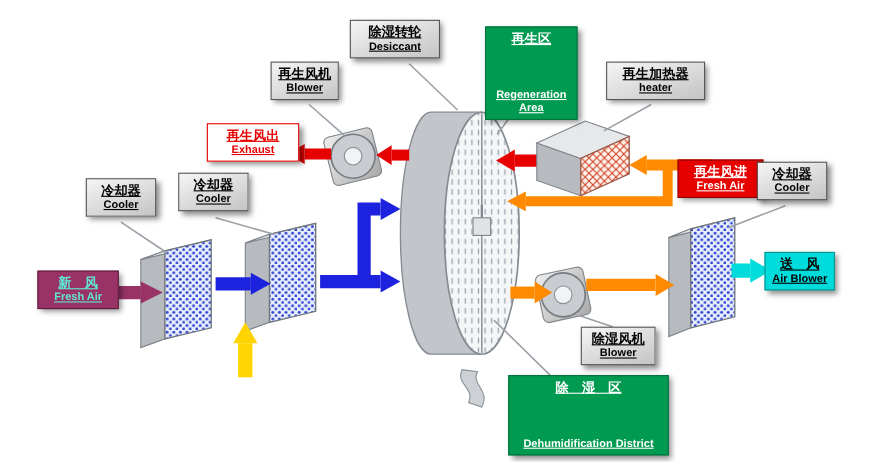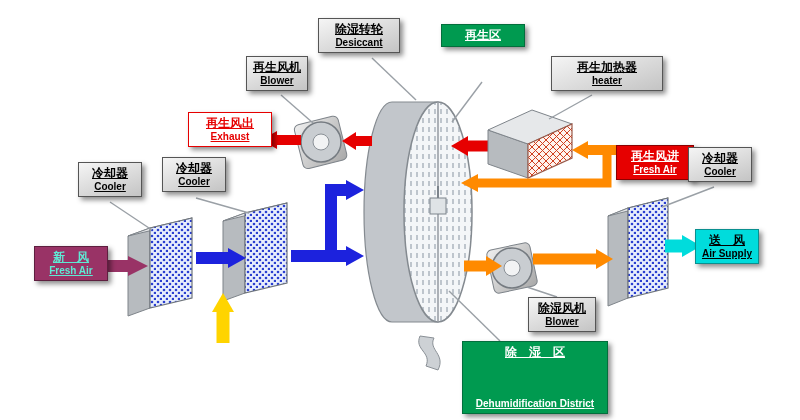"再生加热器" div.lbl { width: 112px -> 90px }
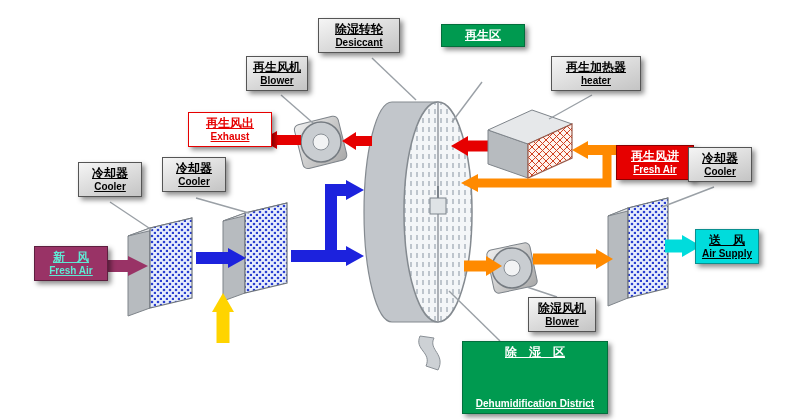"Regeneration Area" span.en { html: none -> <span>Regeneration Area</span> }
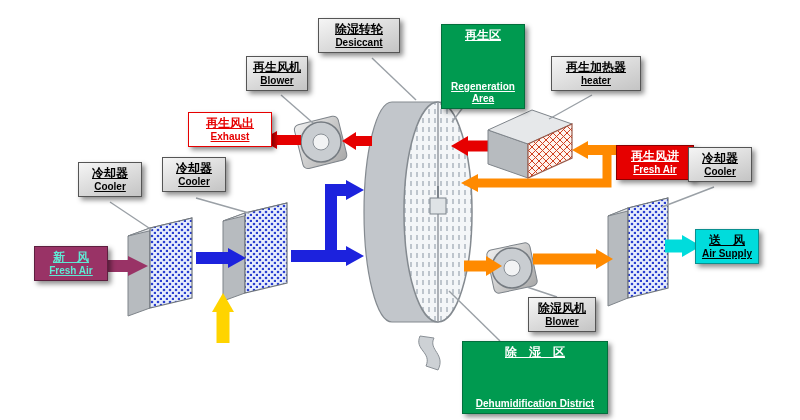"Air Supply" span.en { text: Supply -> Blower }
